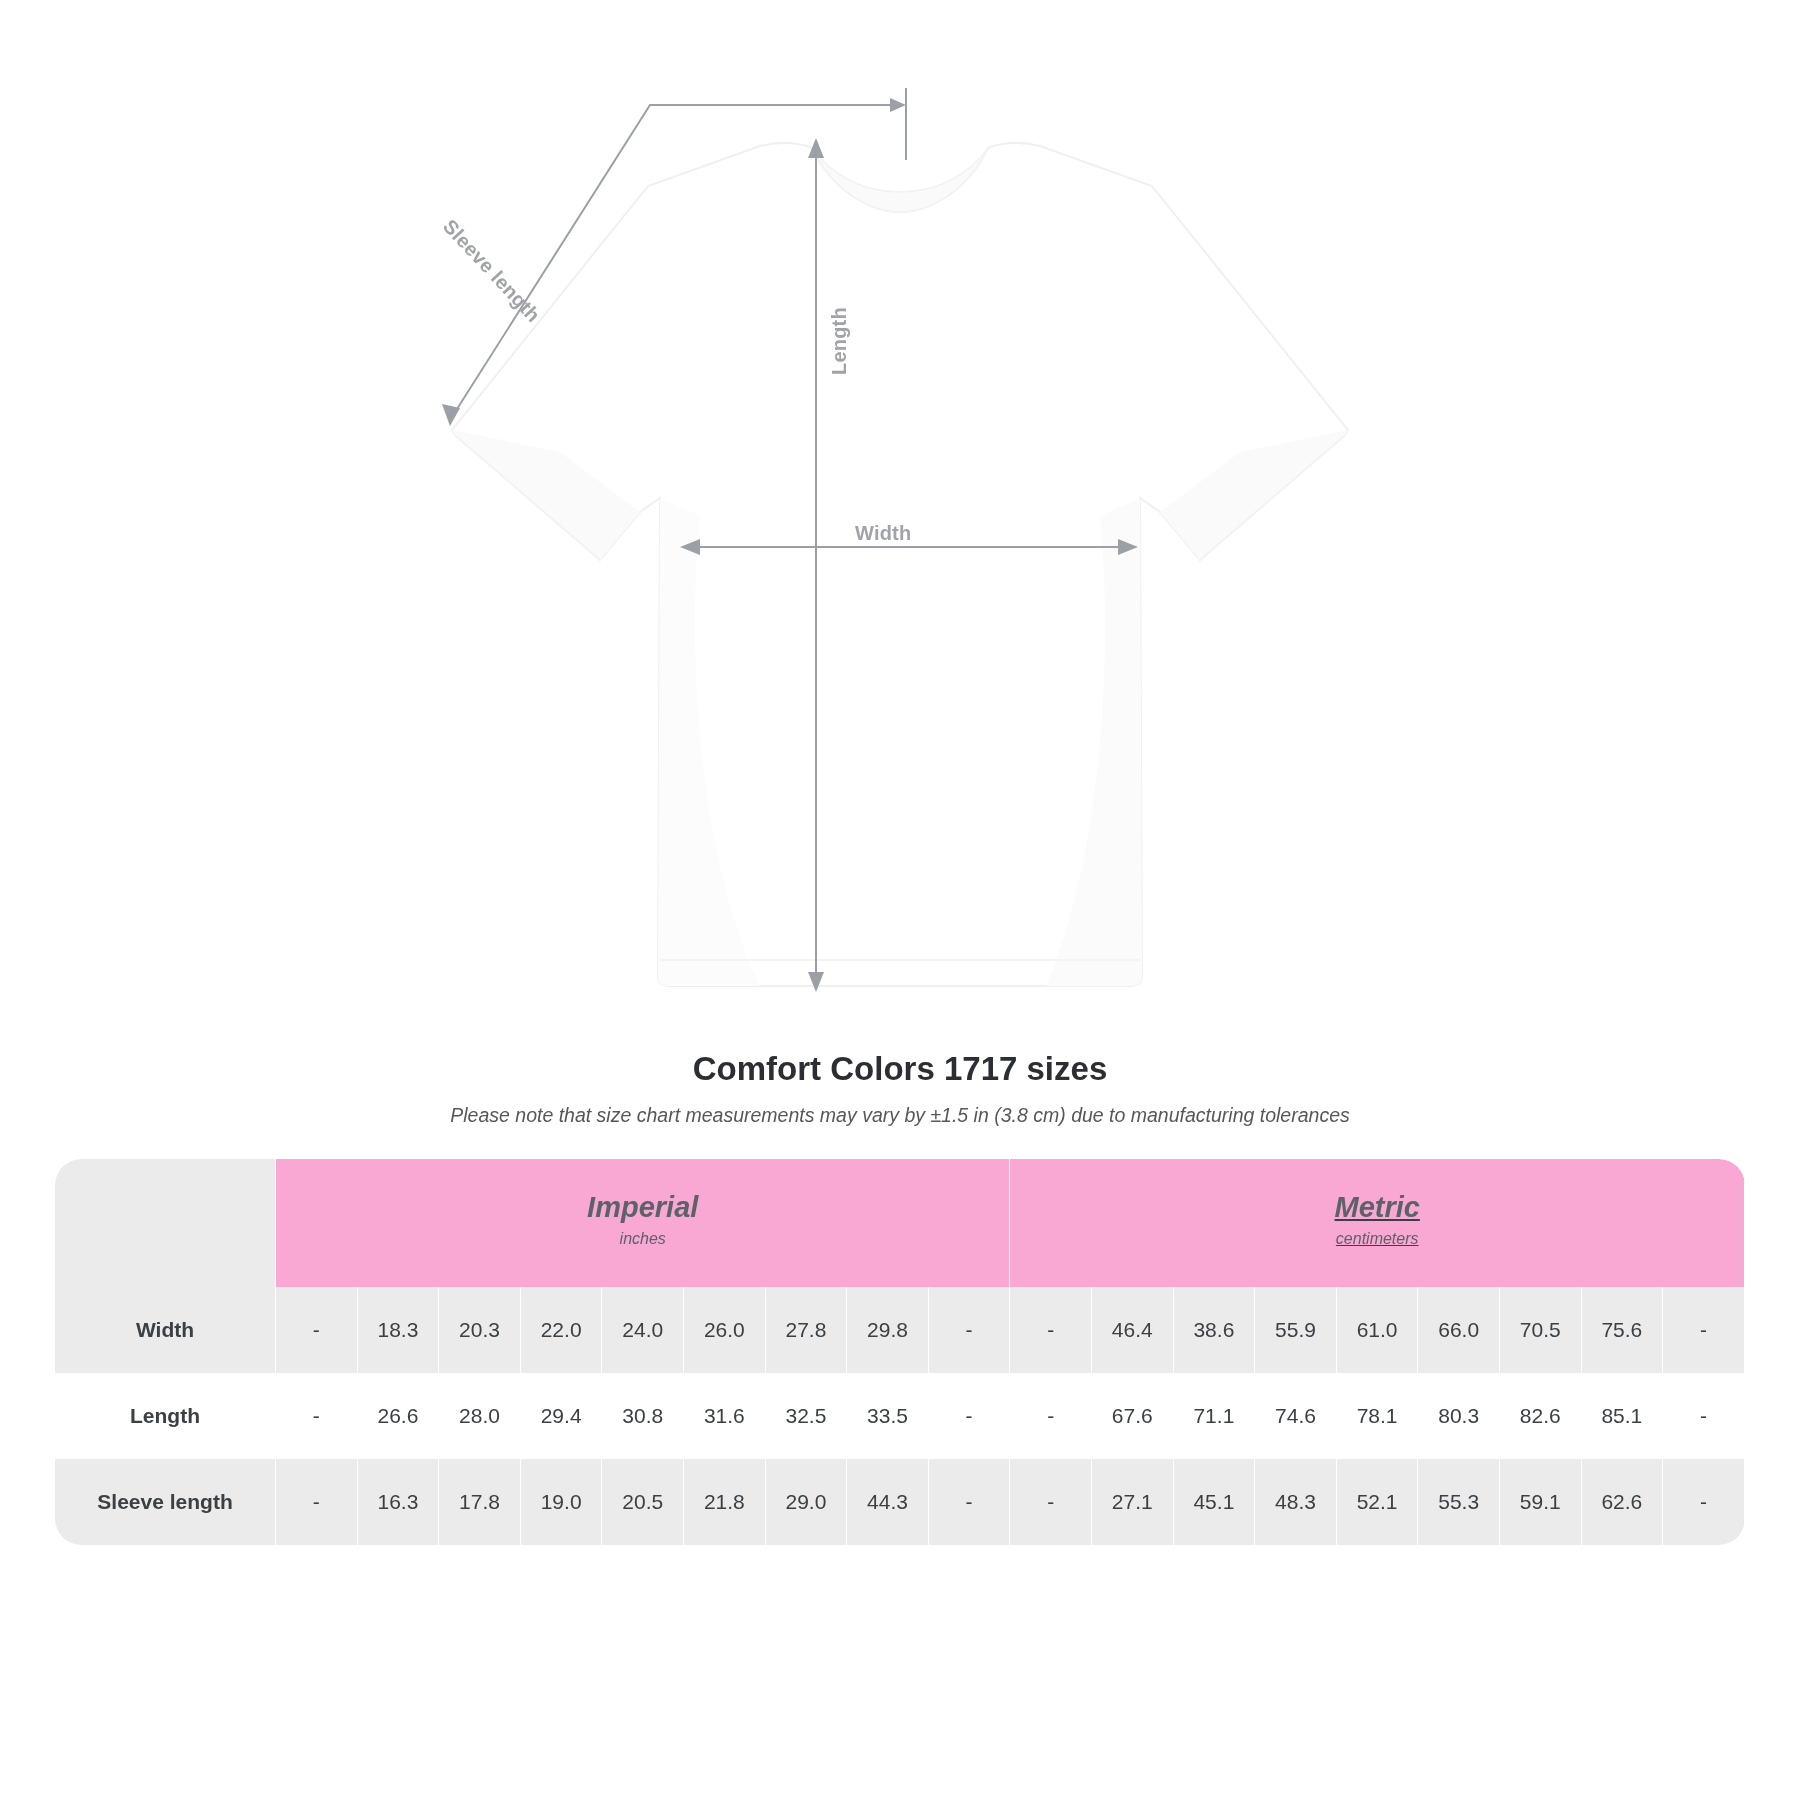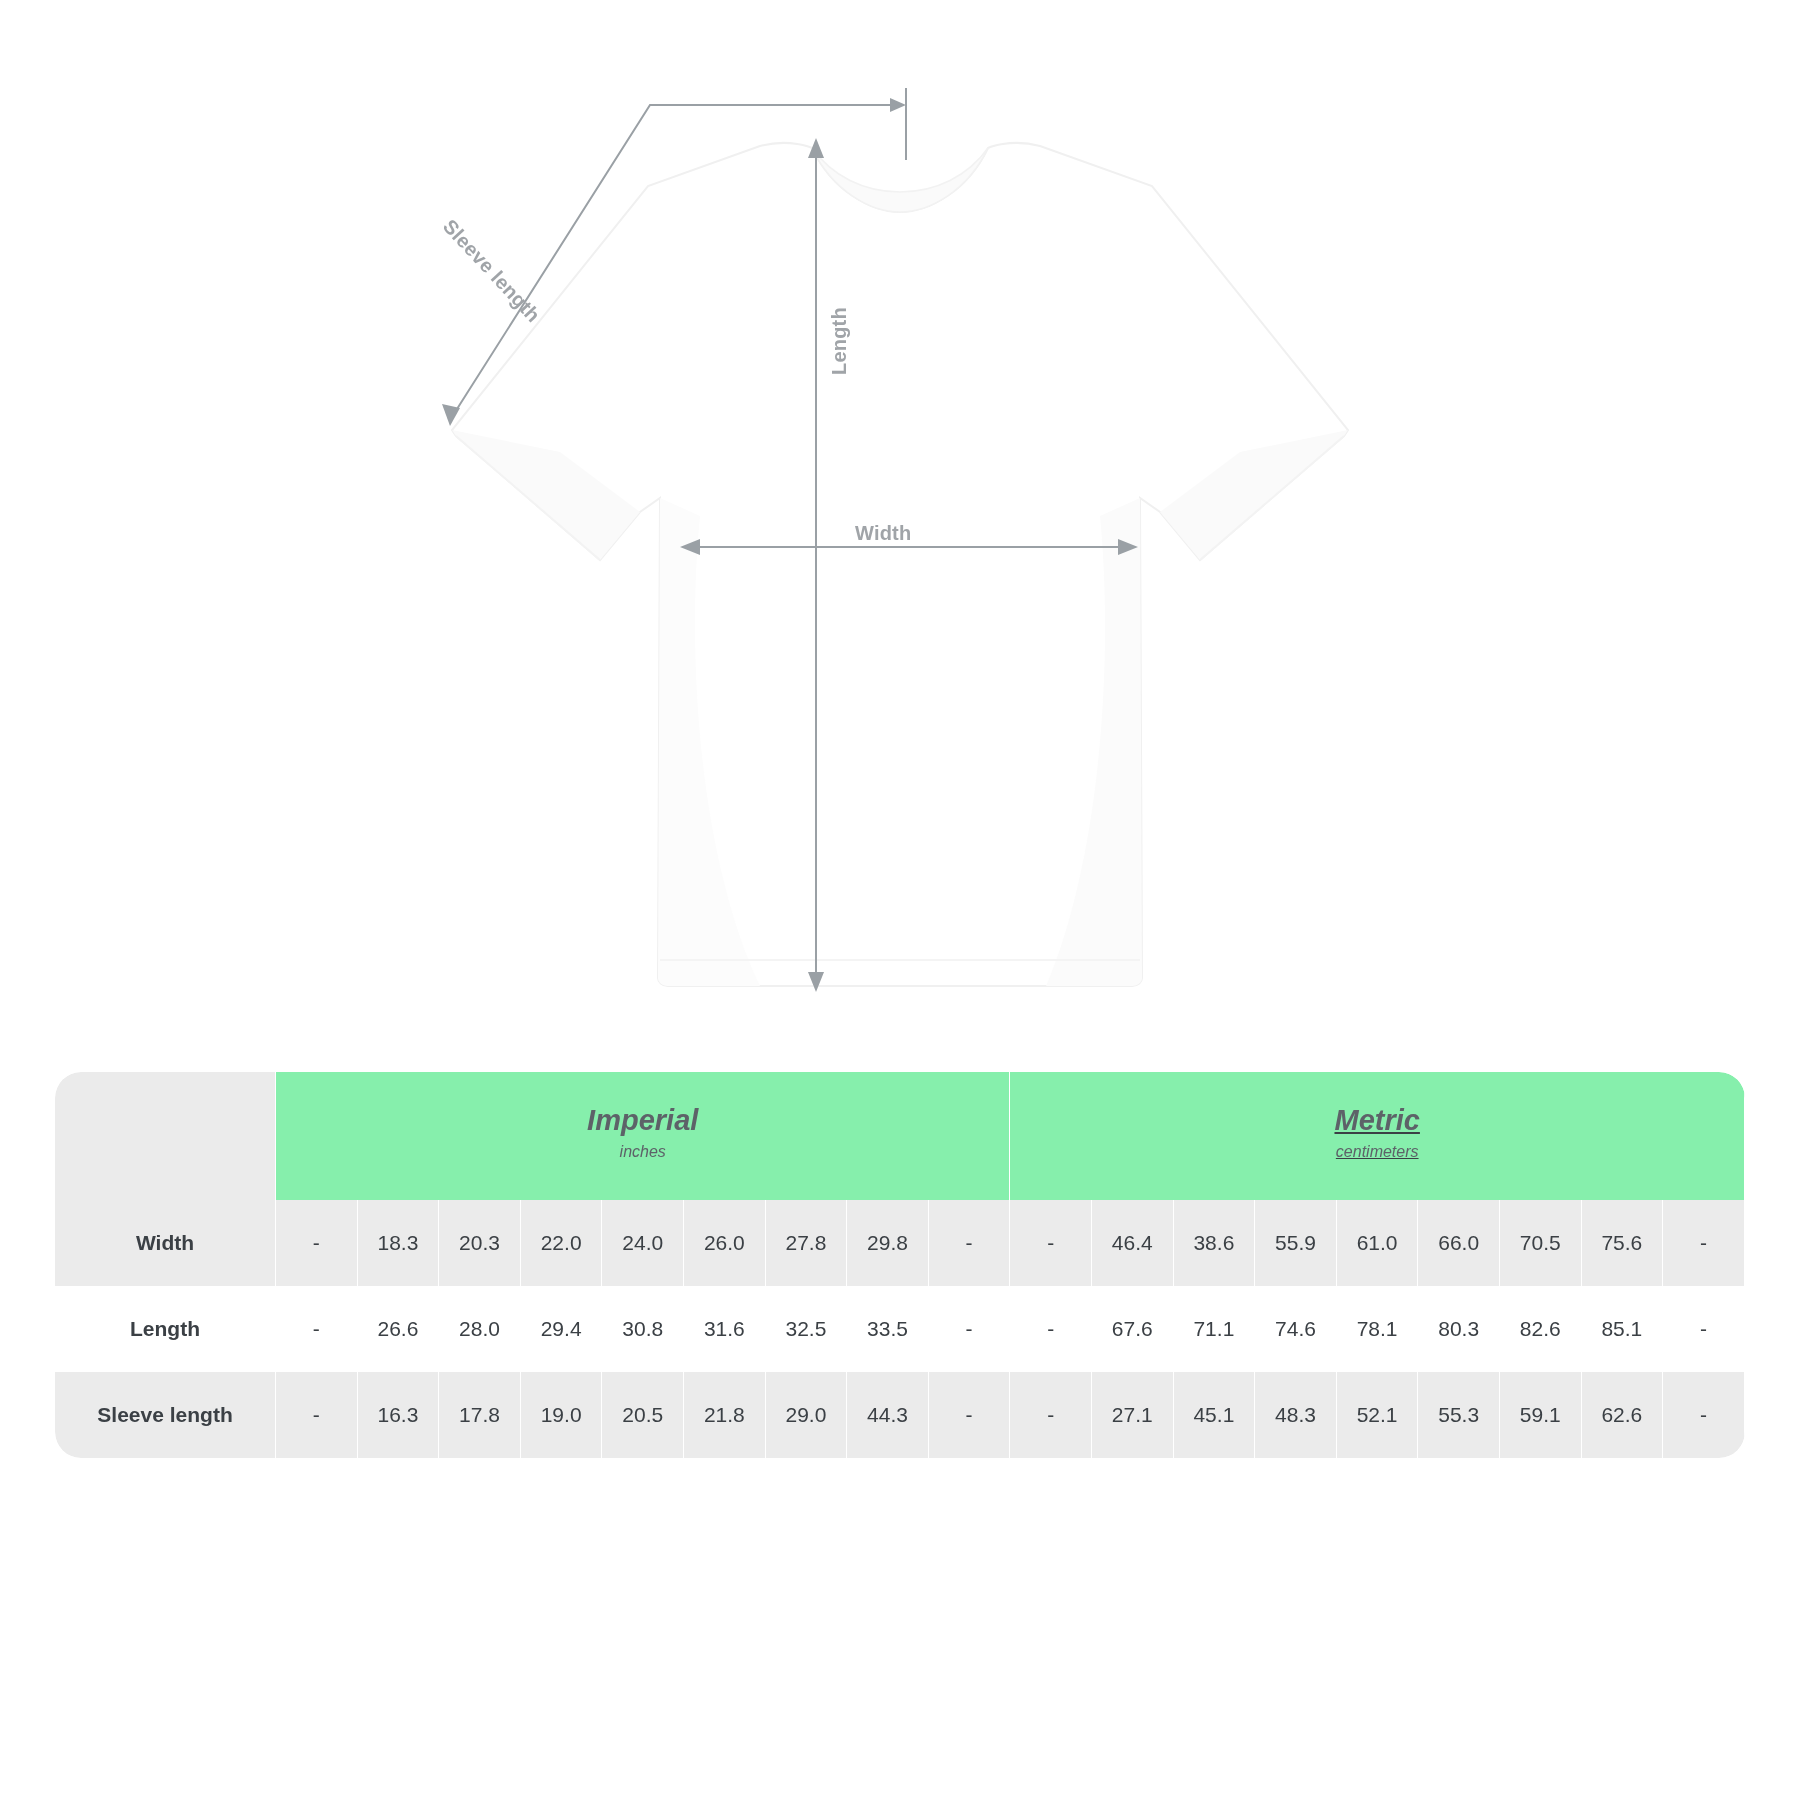"Comfort Colors 1717 sizes" div.title-block { html: none -> <div> <div>Comfort Colors 1717 sizes</div> <div>Please note that size chart measurements may vary by ±1.5 in (3.8 cm) due to manufacturing tolerances</div> </div> }
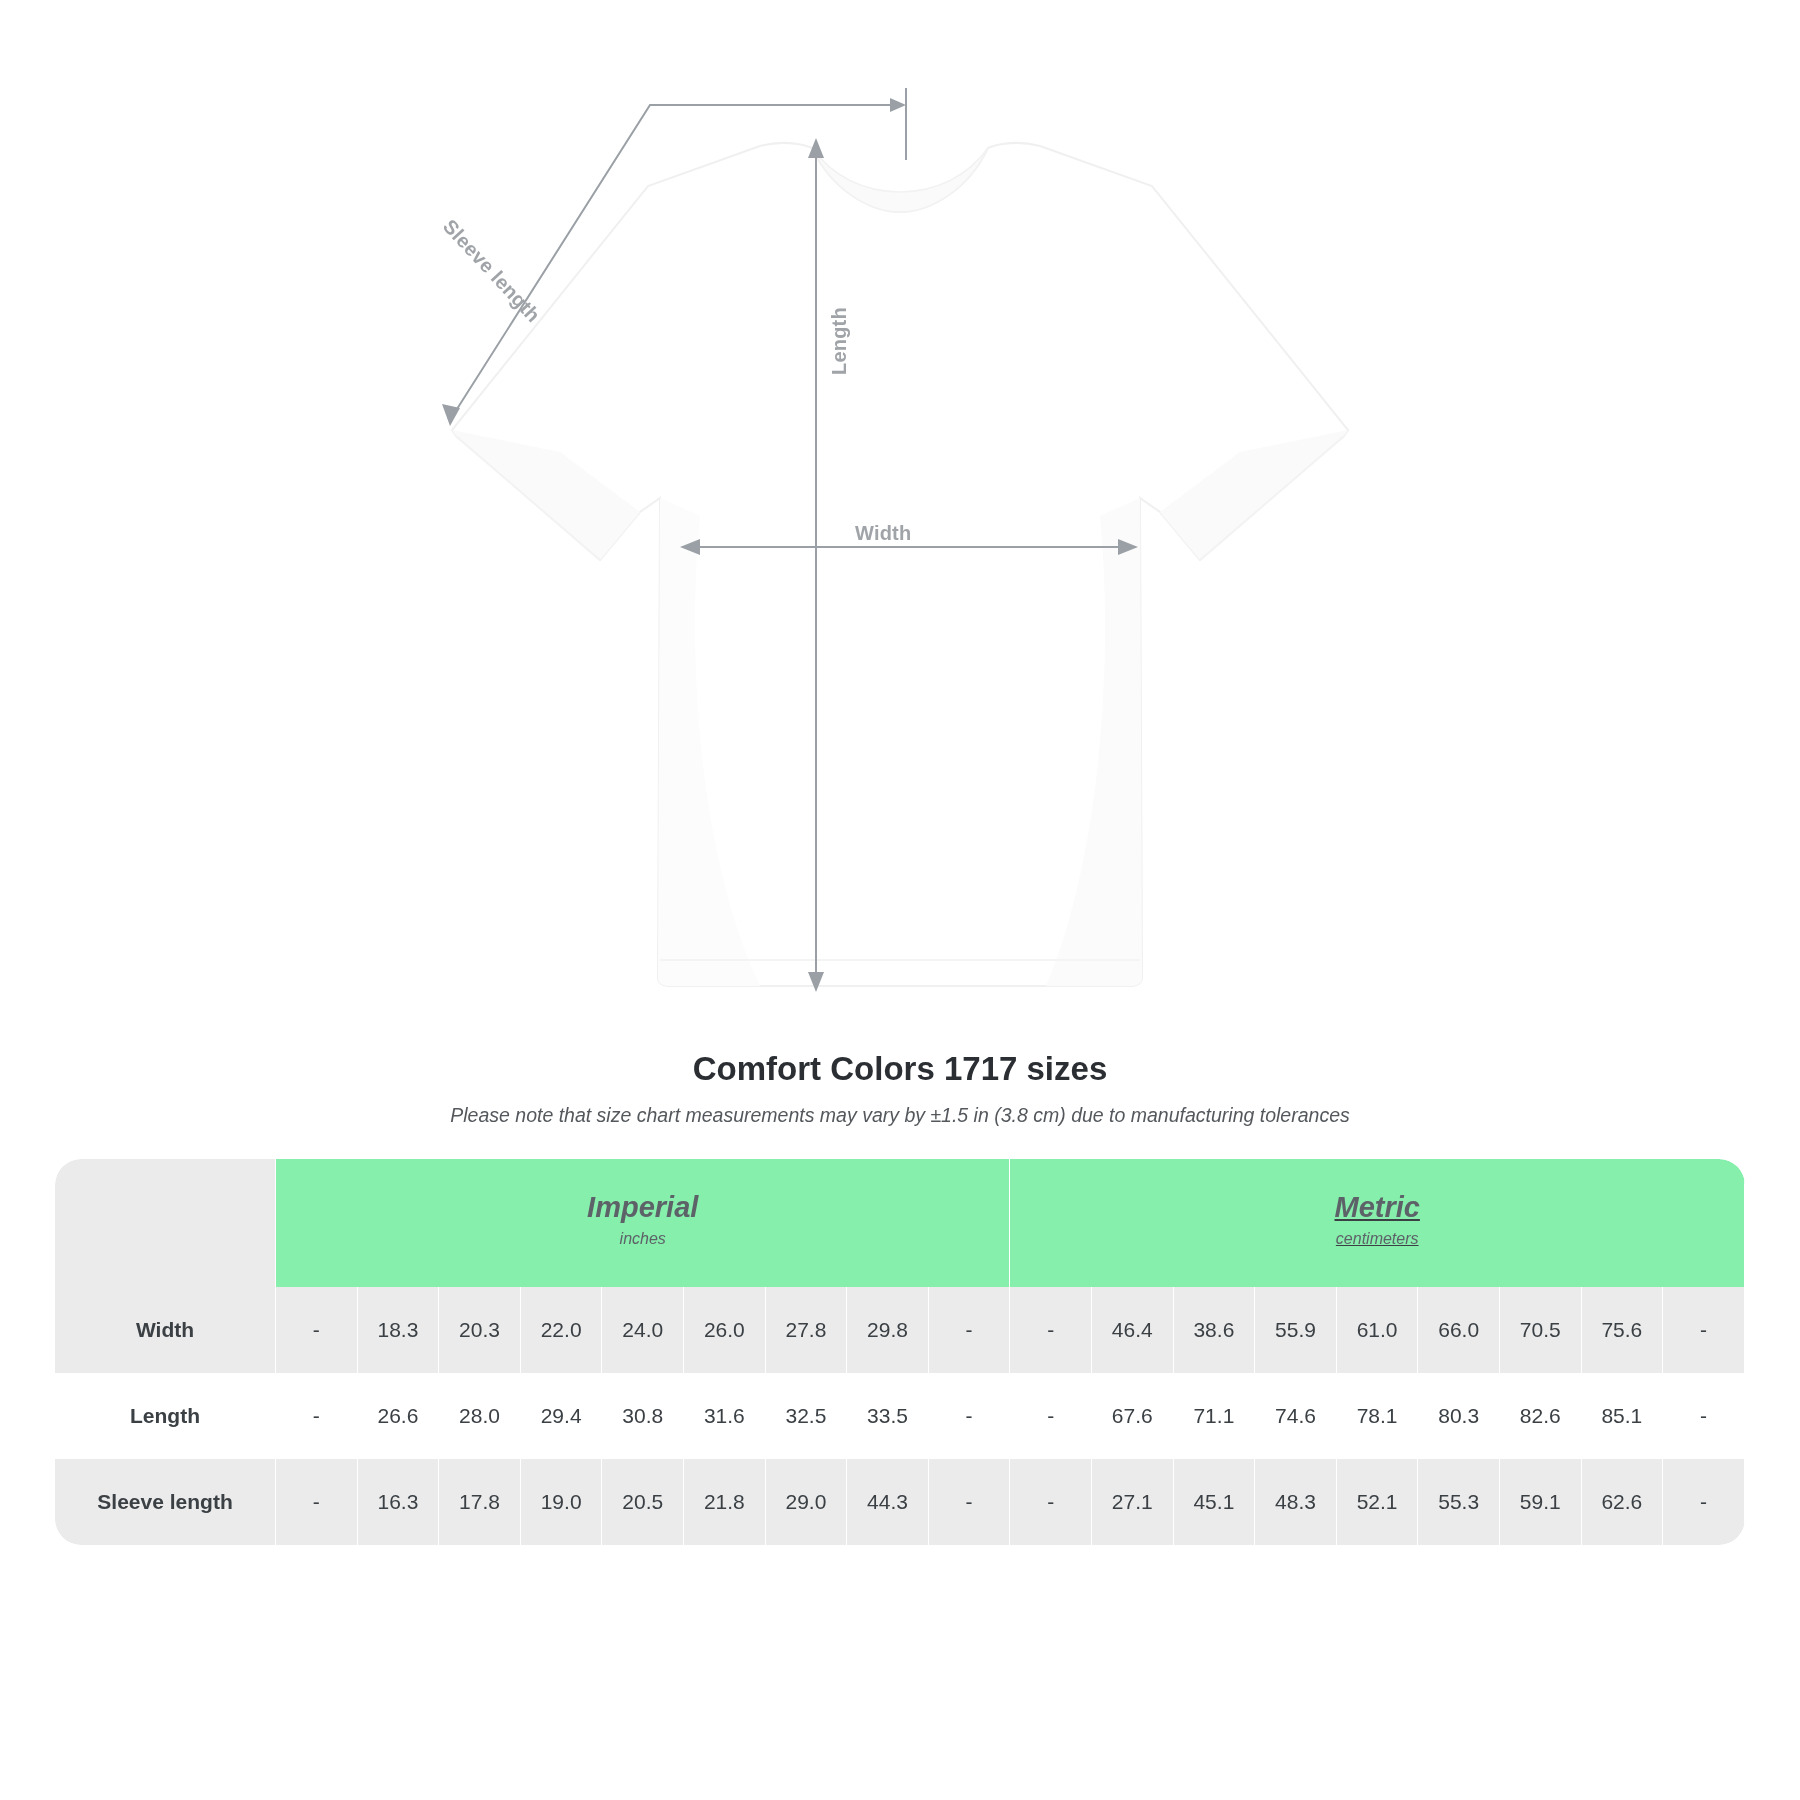"Imperial" .unit-row td { background: #86efac -> #f9a8d4 }
